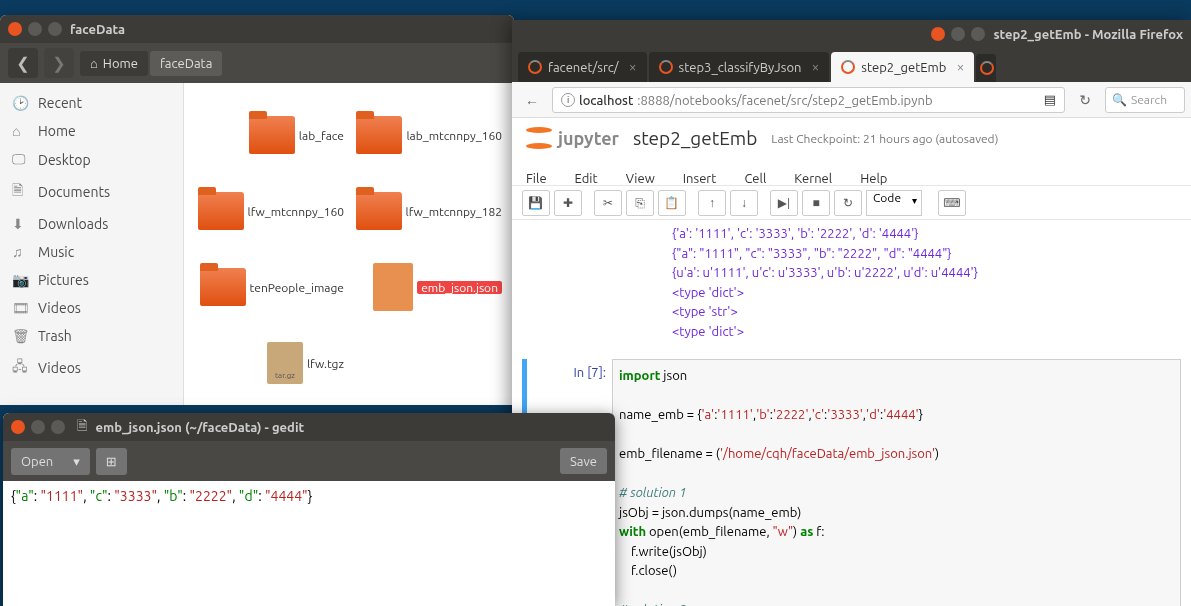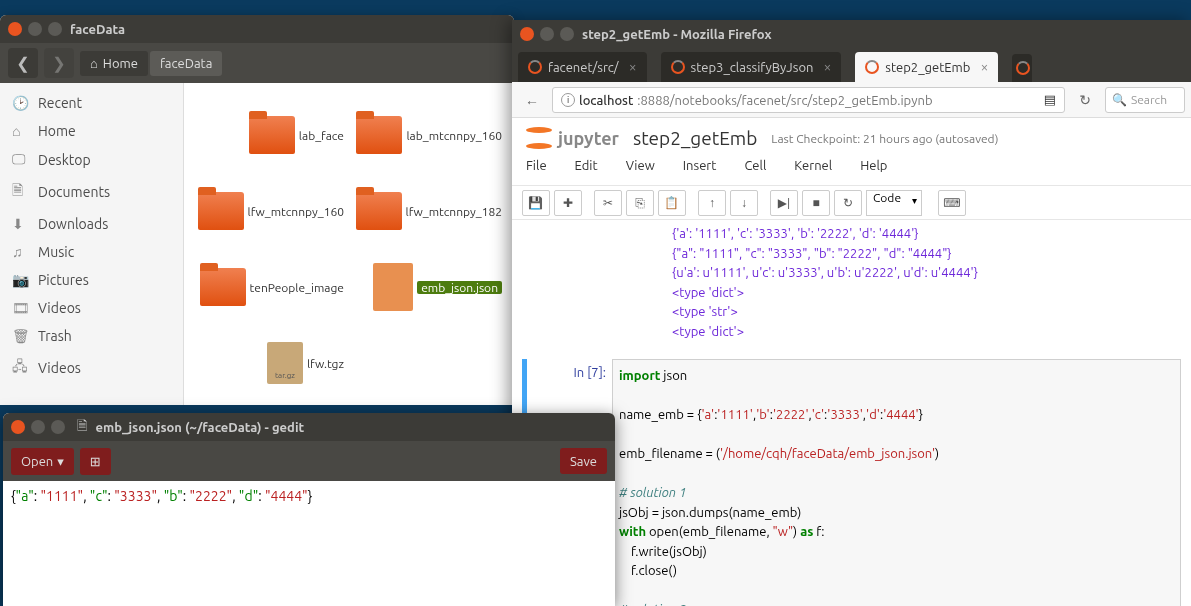"step2_getEmb - Mozilla Firefox" .ff-titlebar { justify-content: none -> flex-end }
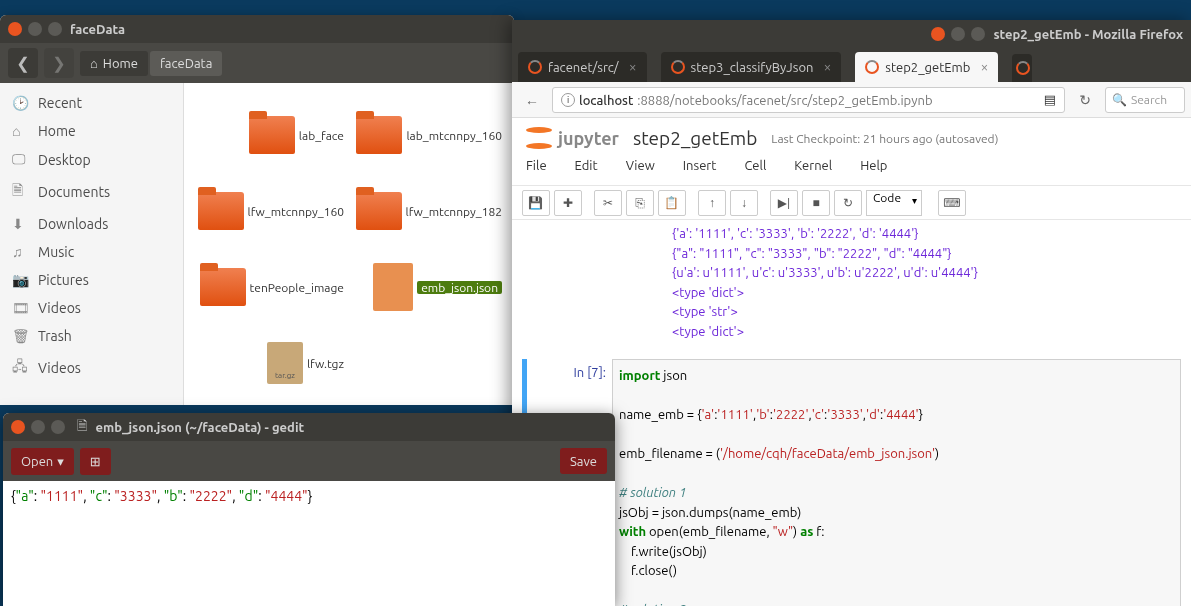"facenet/src/" .ff-tabs { gap: 14px -> 2px }
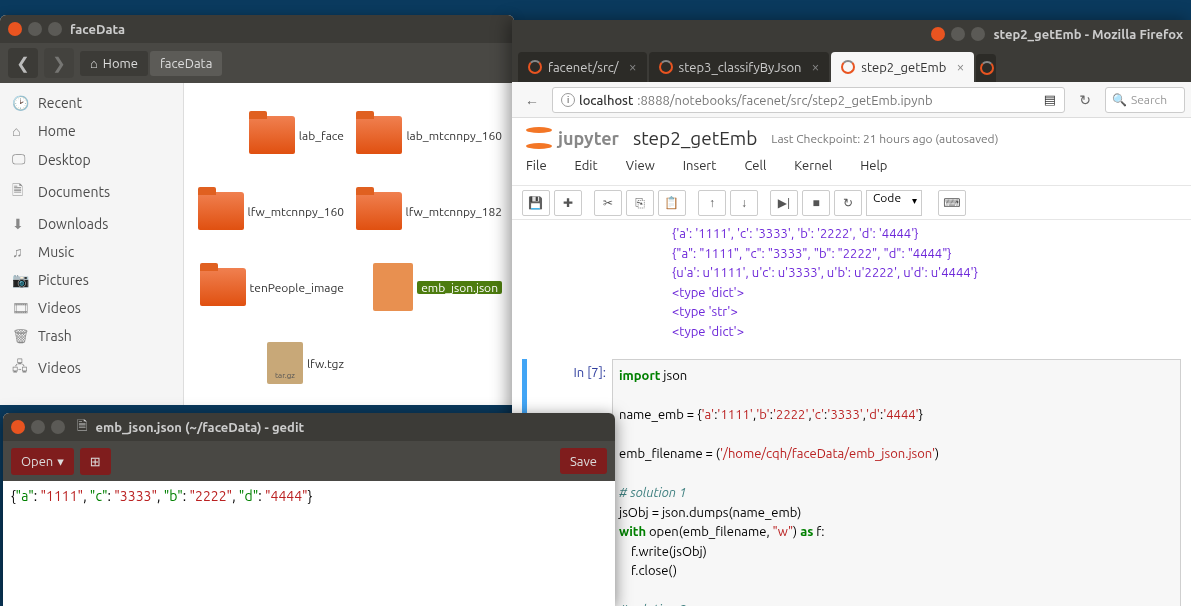"File" .jp-menu { align-items: flex-start -> flex-end }
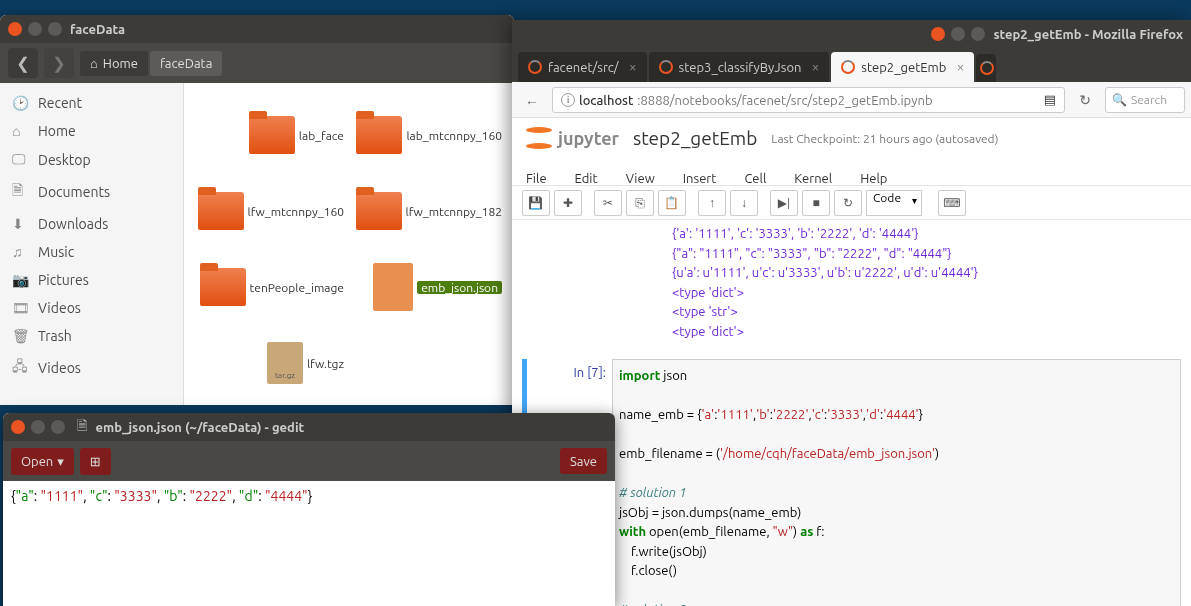"emb_json.json" .file-item.selected .file-label { background: #4d7c0f -> #ef4444 }
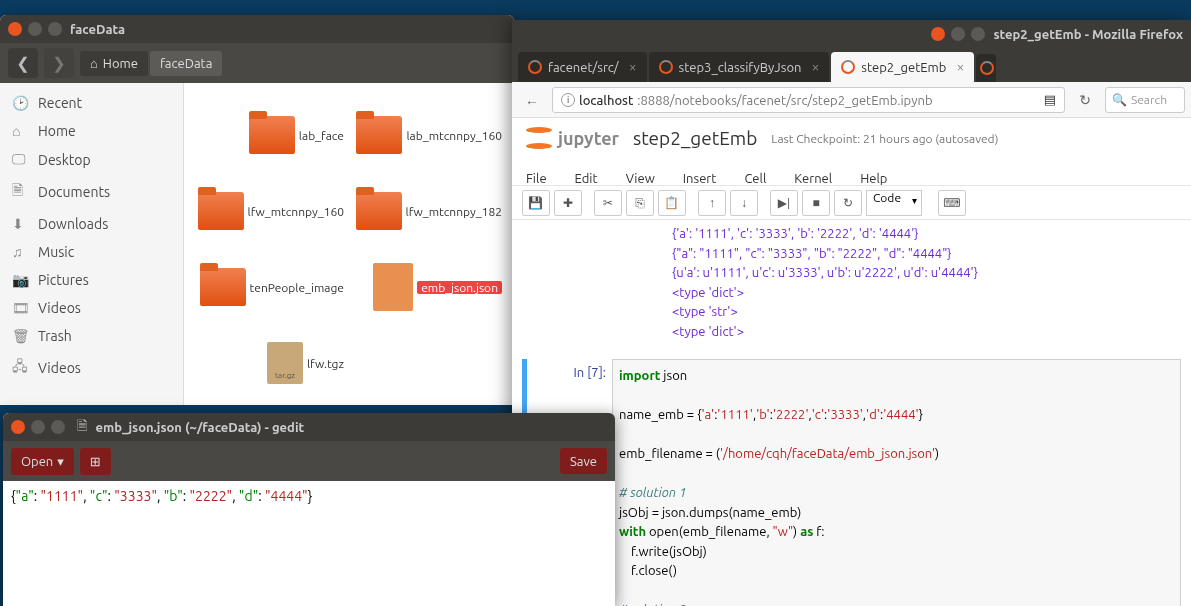"Open" .ge-btn { background: #7f1d1d -> #737373; gap: 4px -> 20px }
